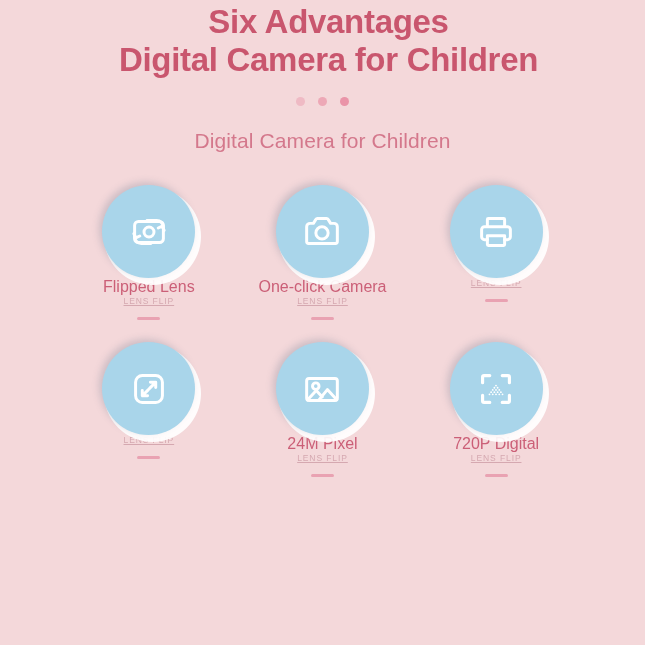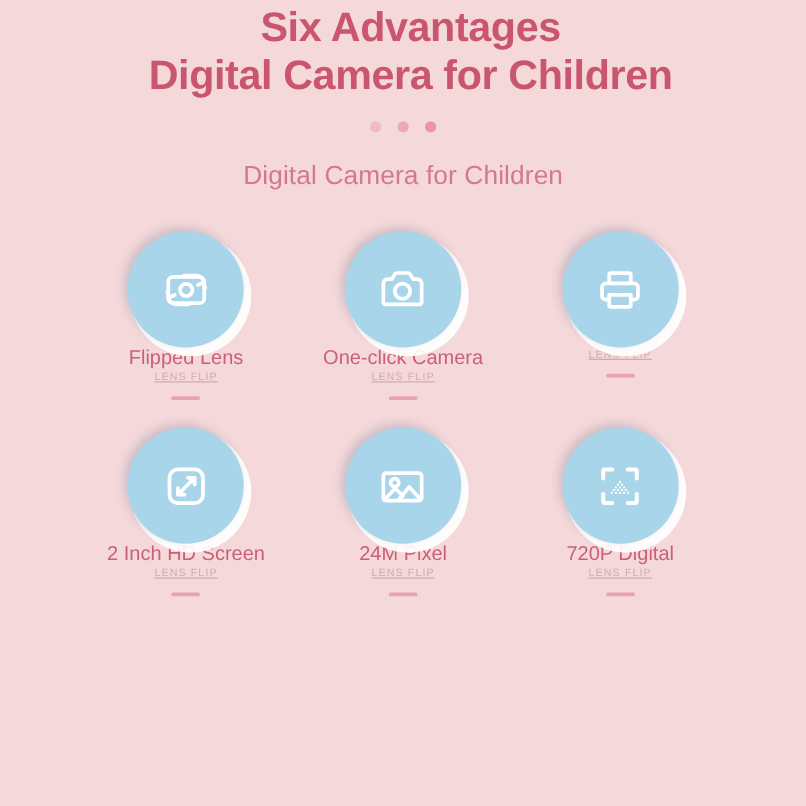"2 Inch HD Screen" div.feature-label { html: <div>2 Inch HD Screen</div> -> none }
